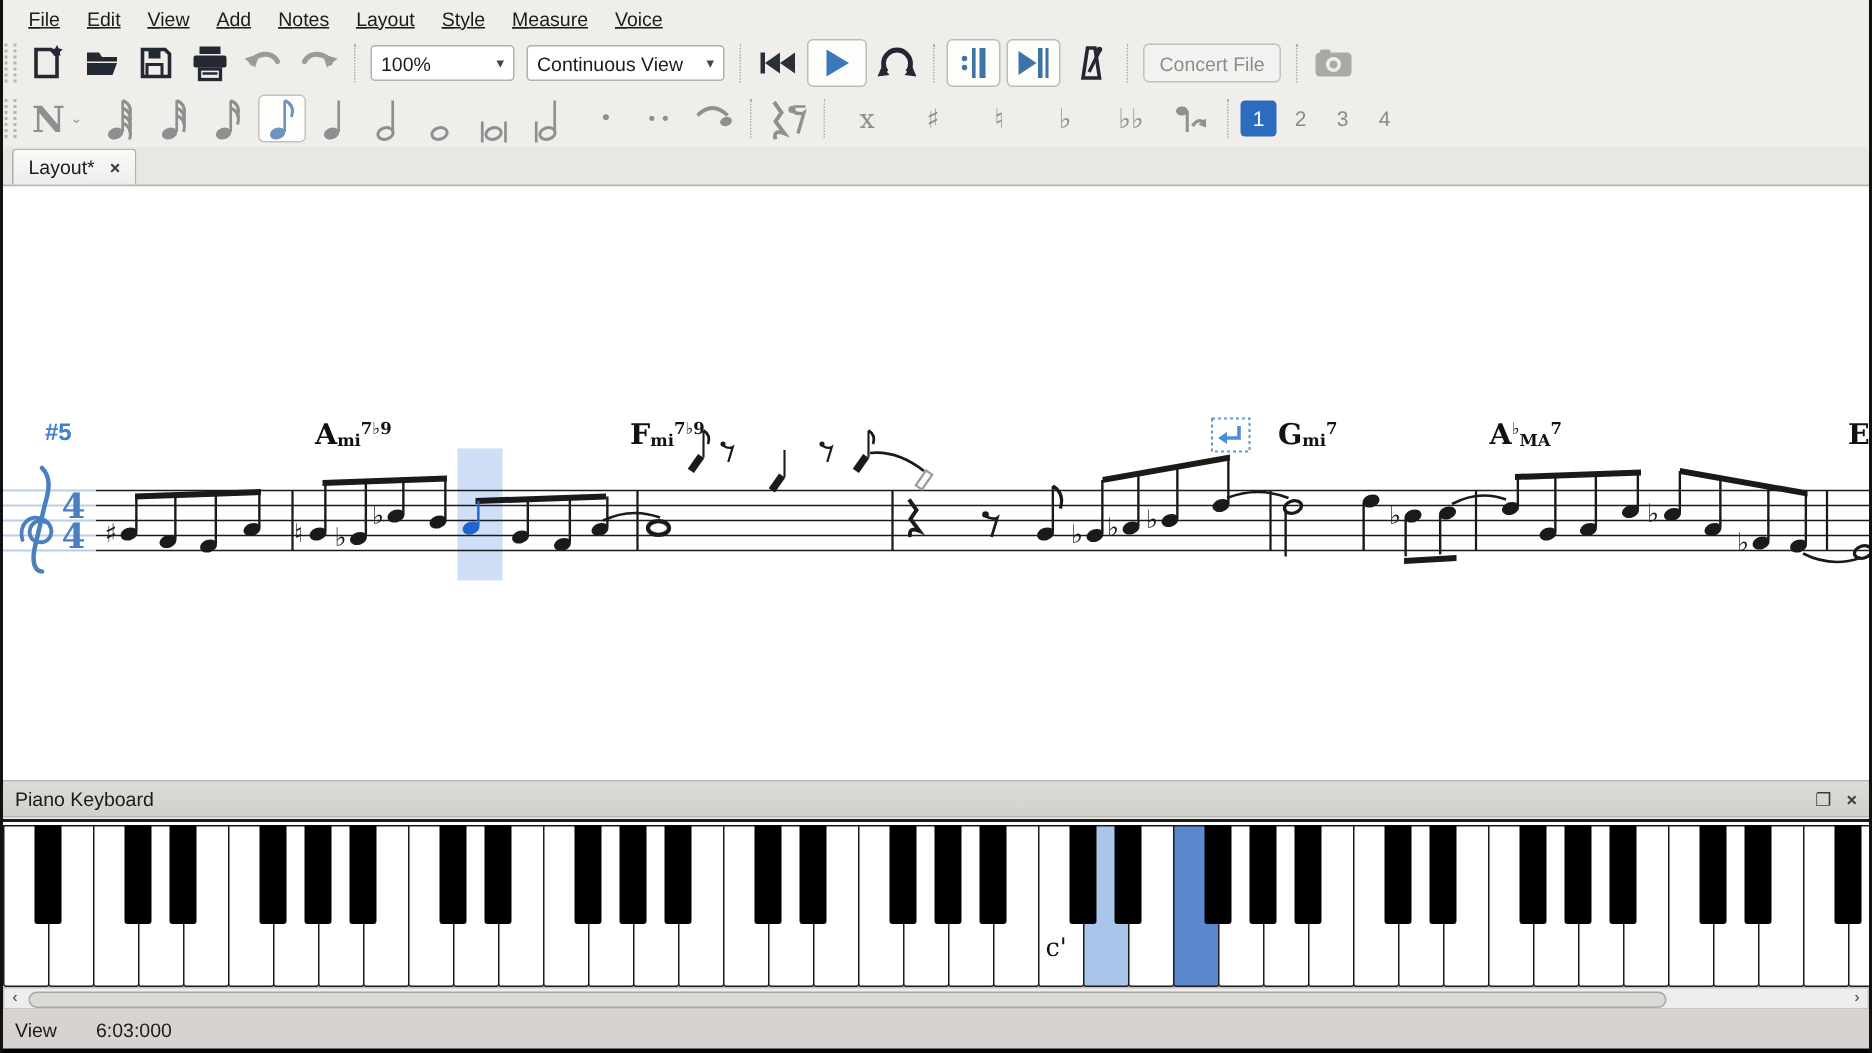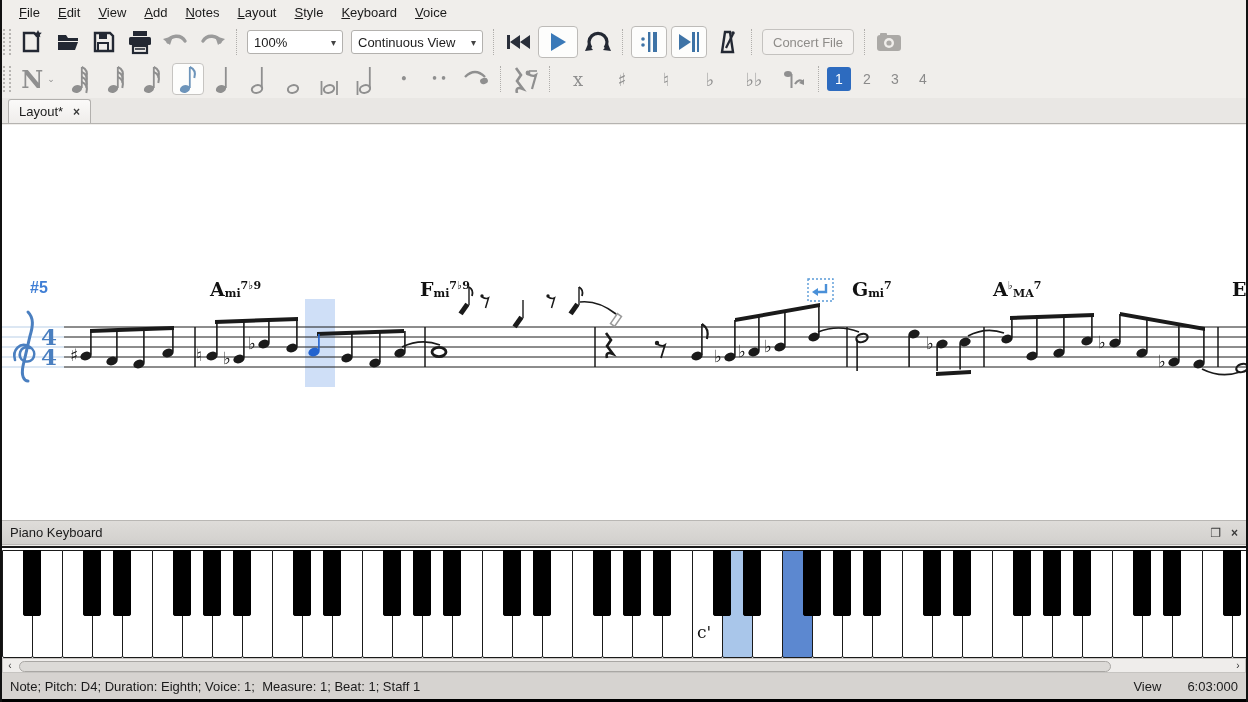"File" .menu-item { text-decoration: none -> underline }
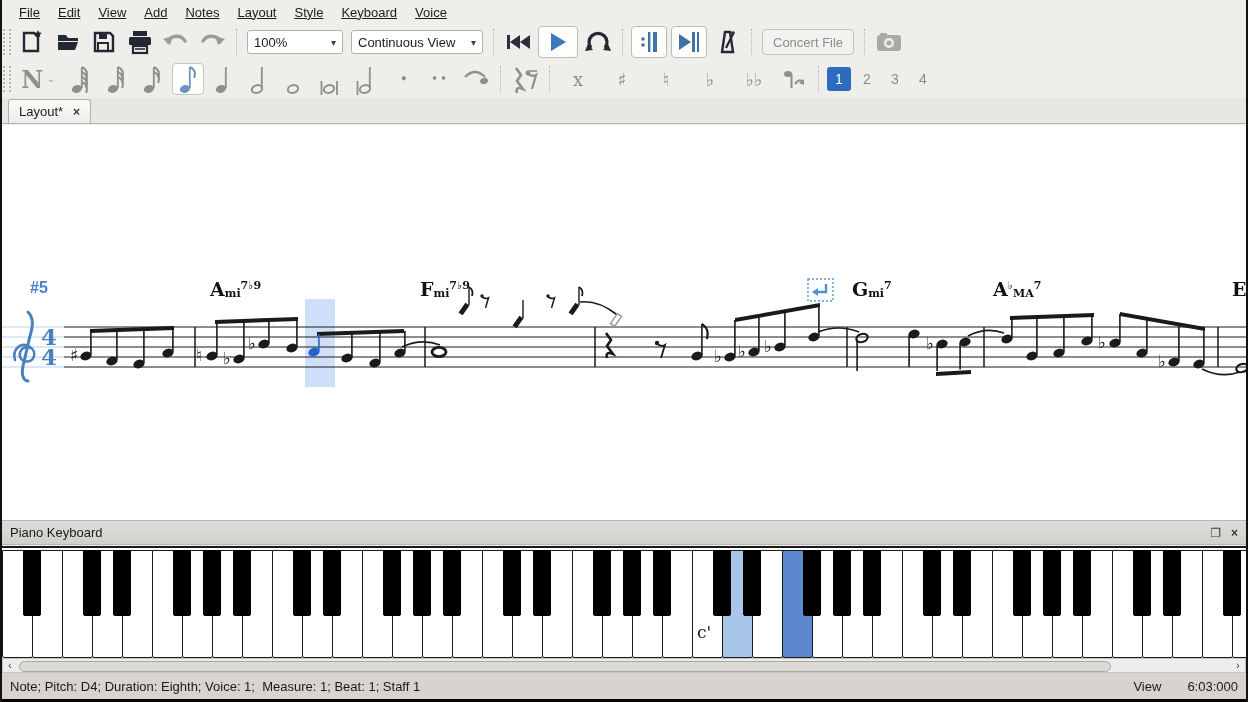"Keyboard" span.menu-item { text: Keyboard -> Measure }
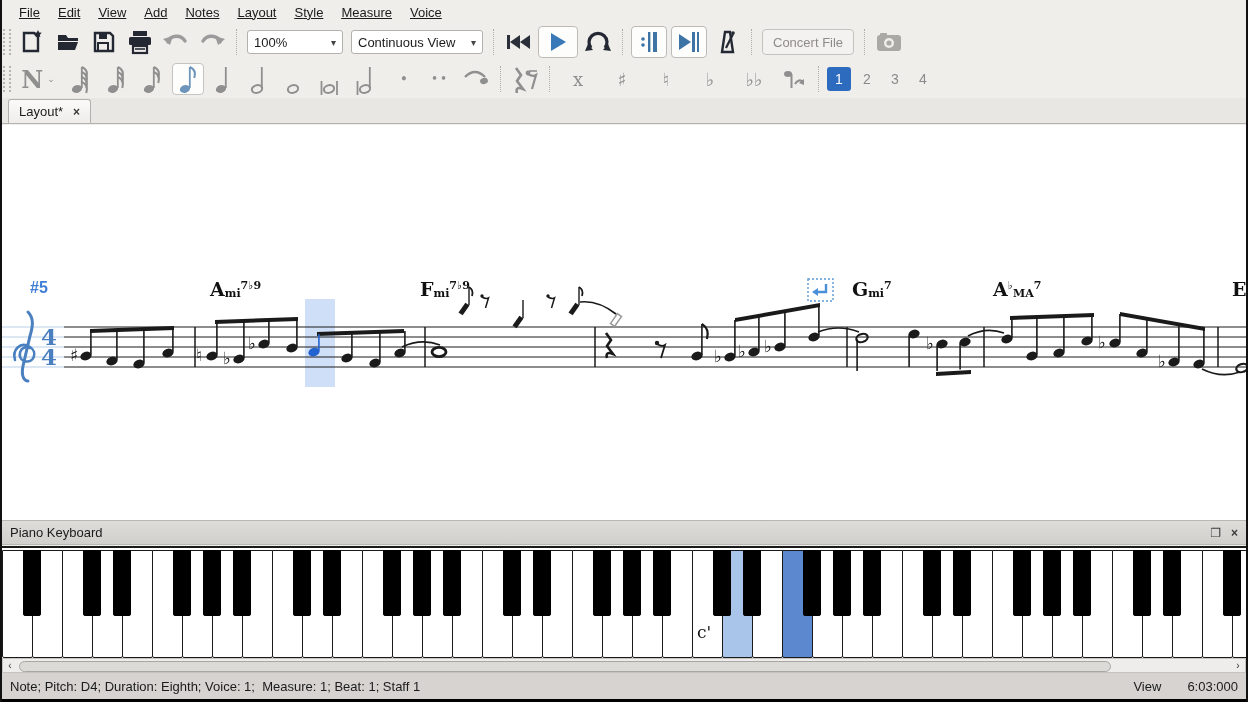"Note; Pitch: D4; Duration: Eighth;" span { html: <span>Note; Pitch: D4; Duration: Eighth; Voice: 1;&nbsp; Measure: 1; Beat: 1; Staff 1</span> -> none }
